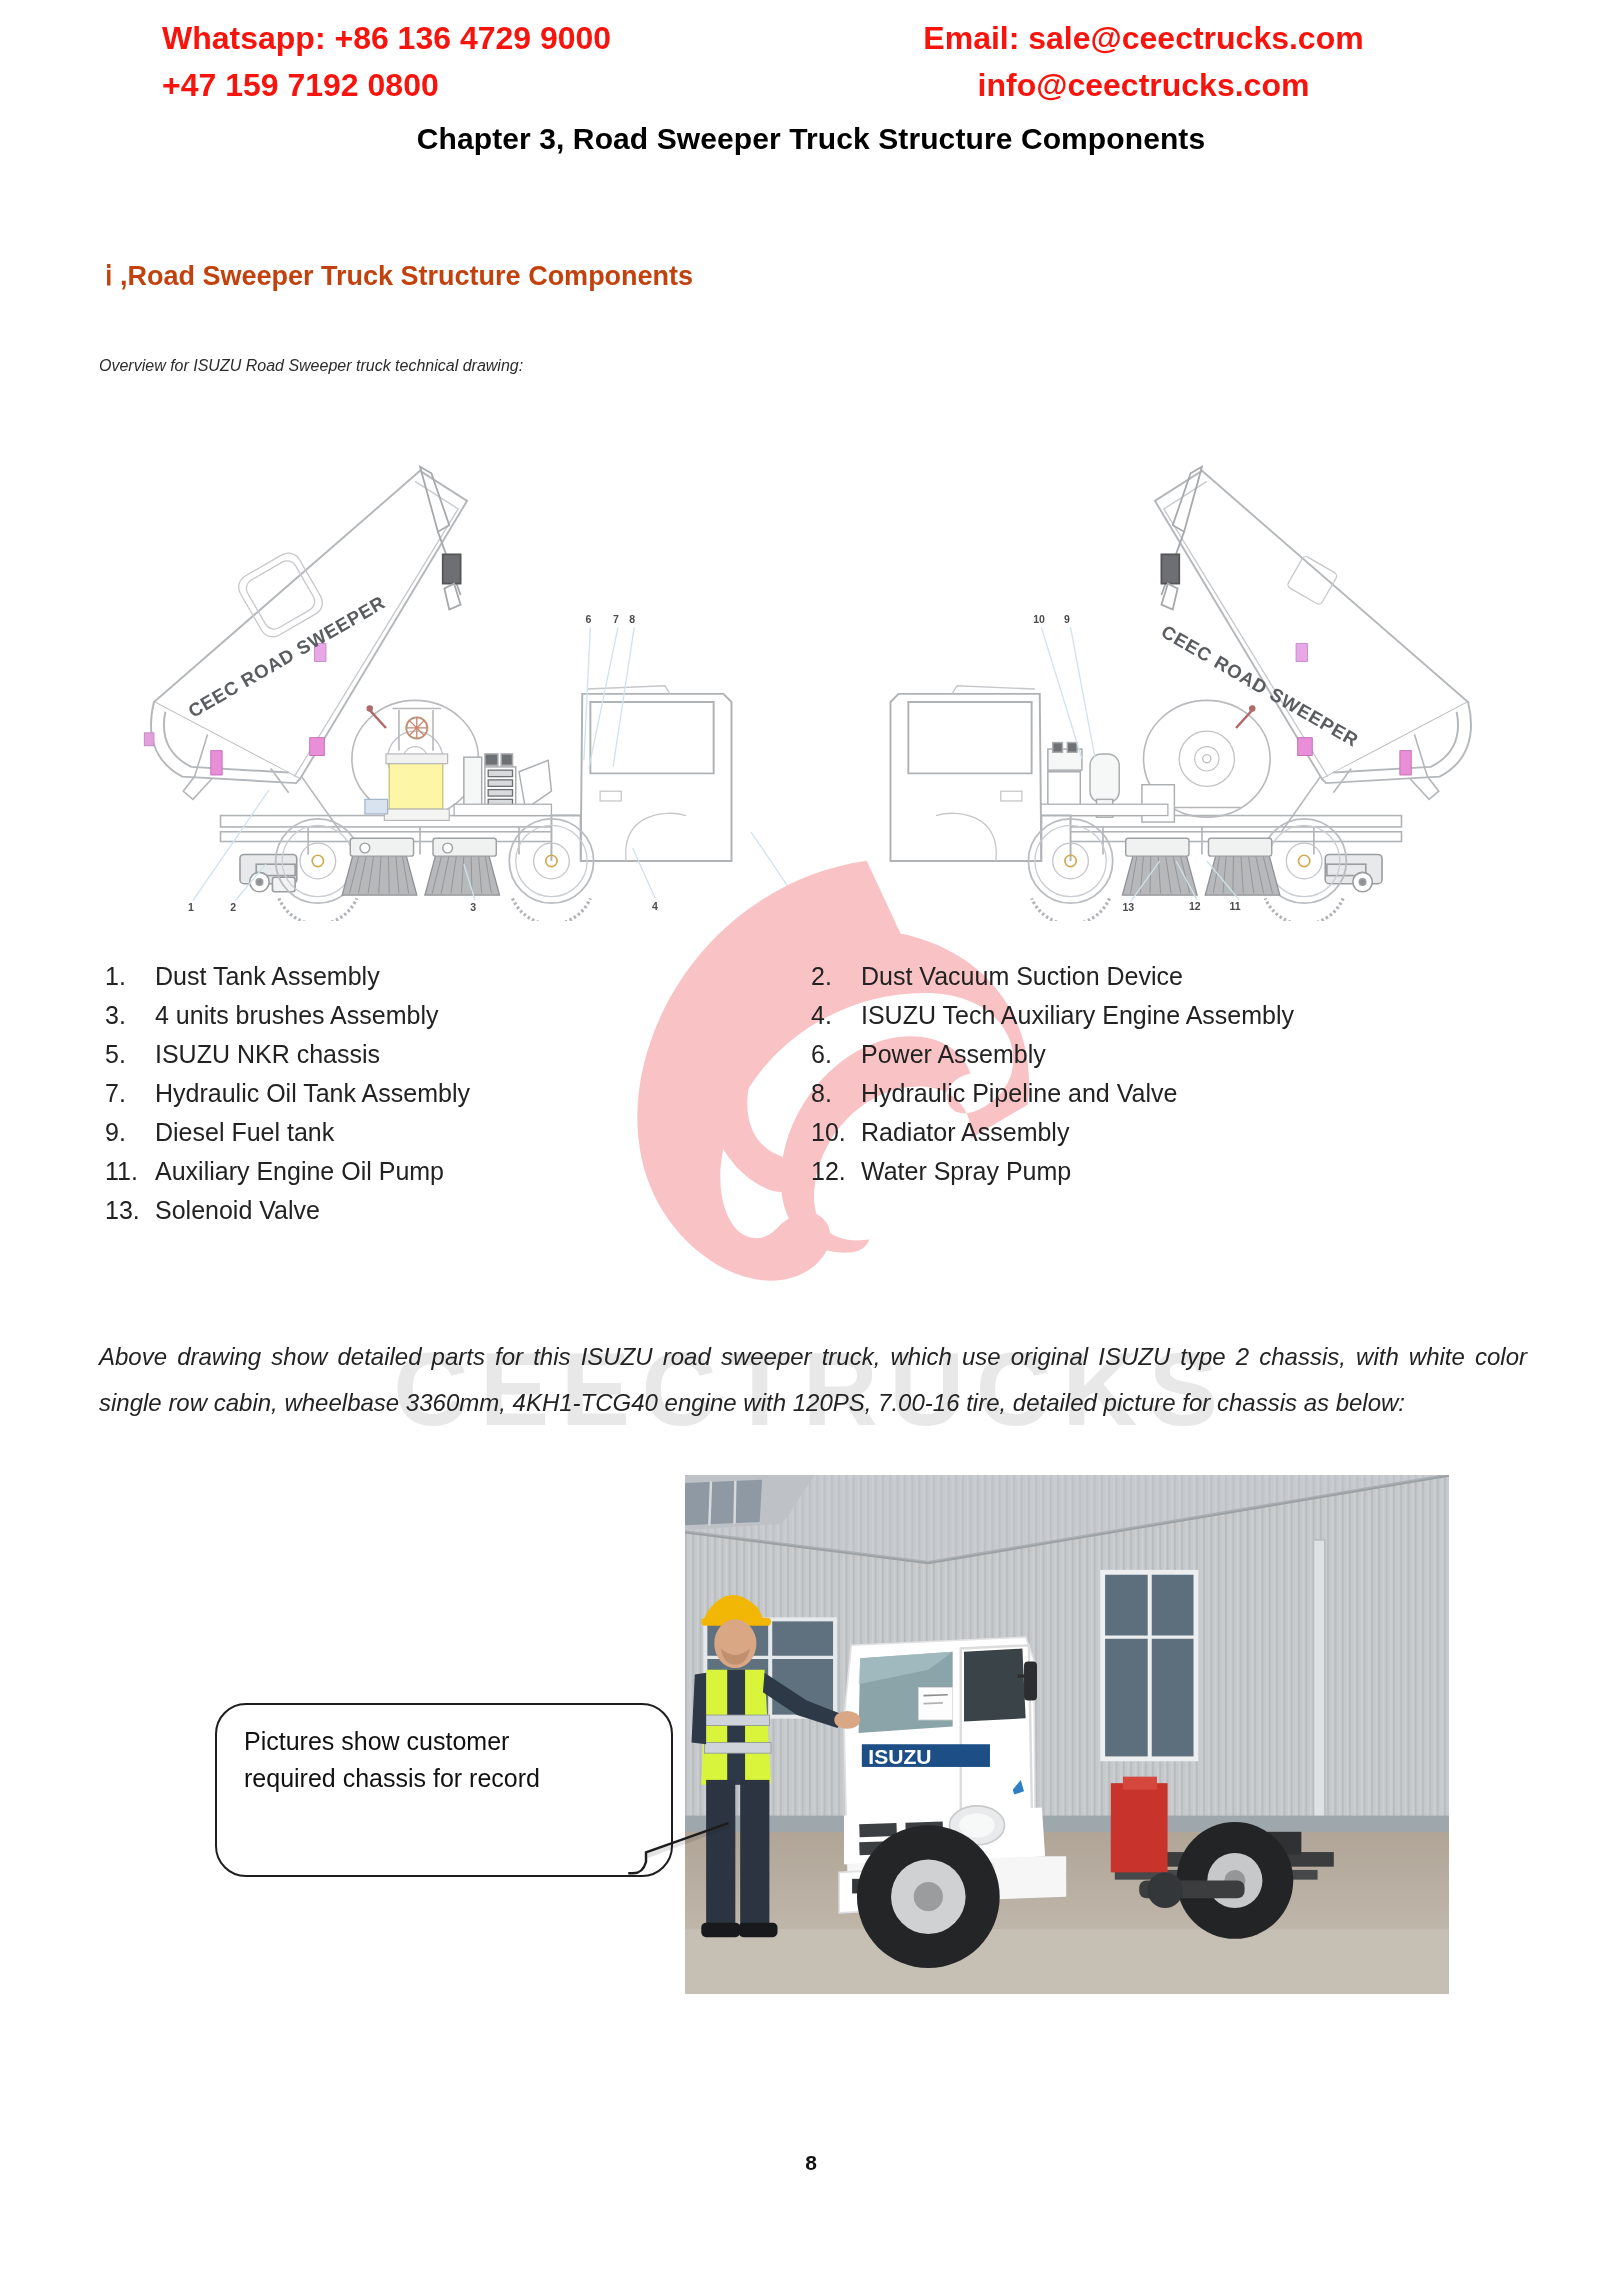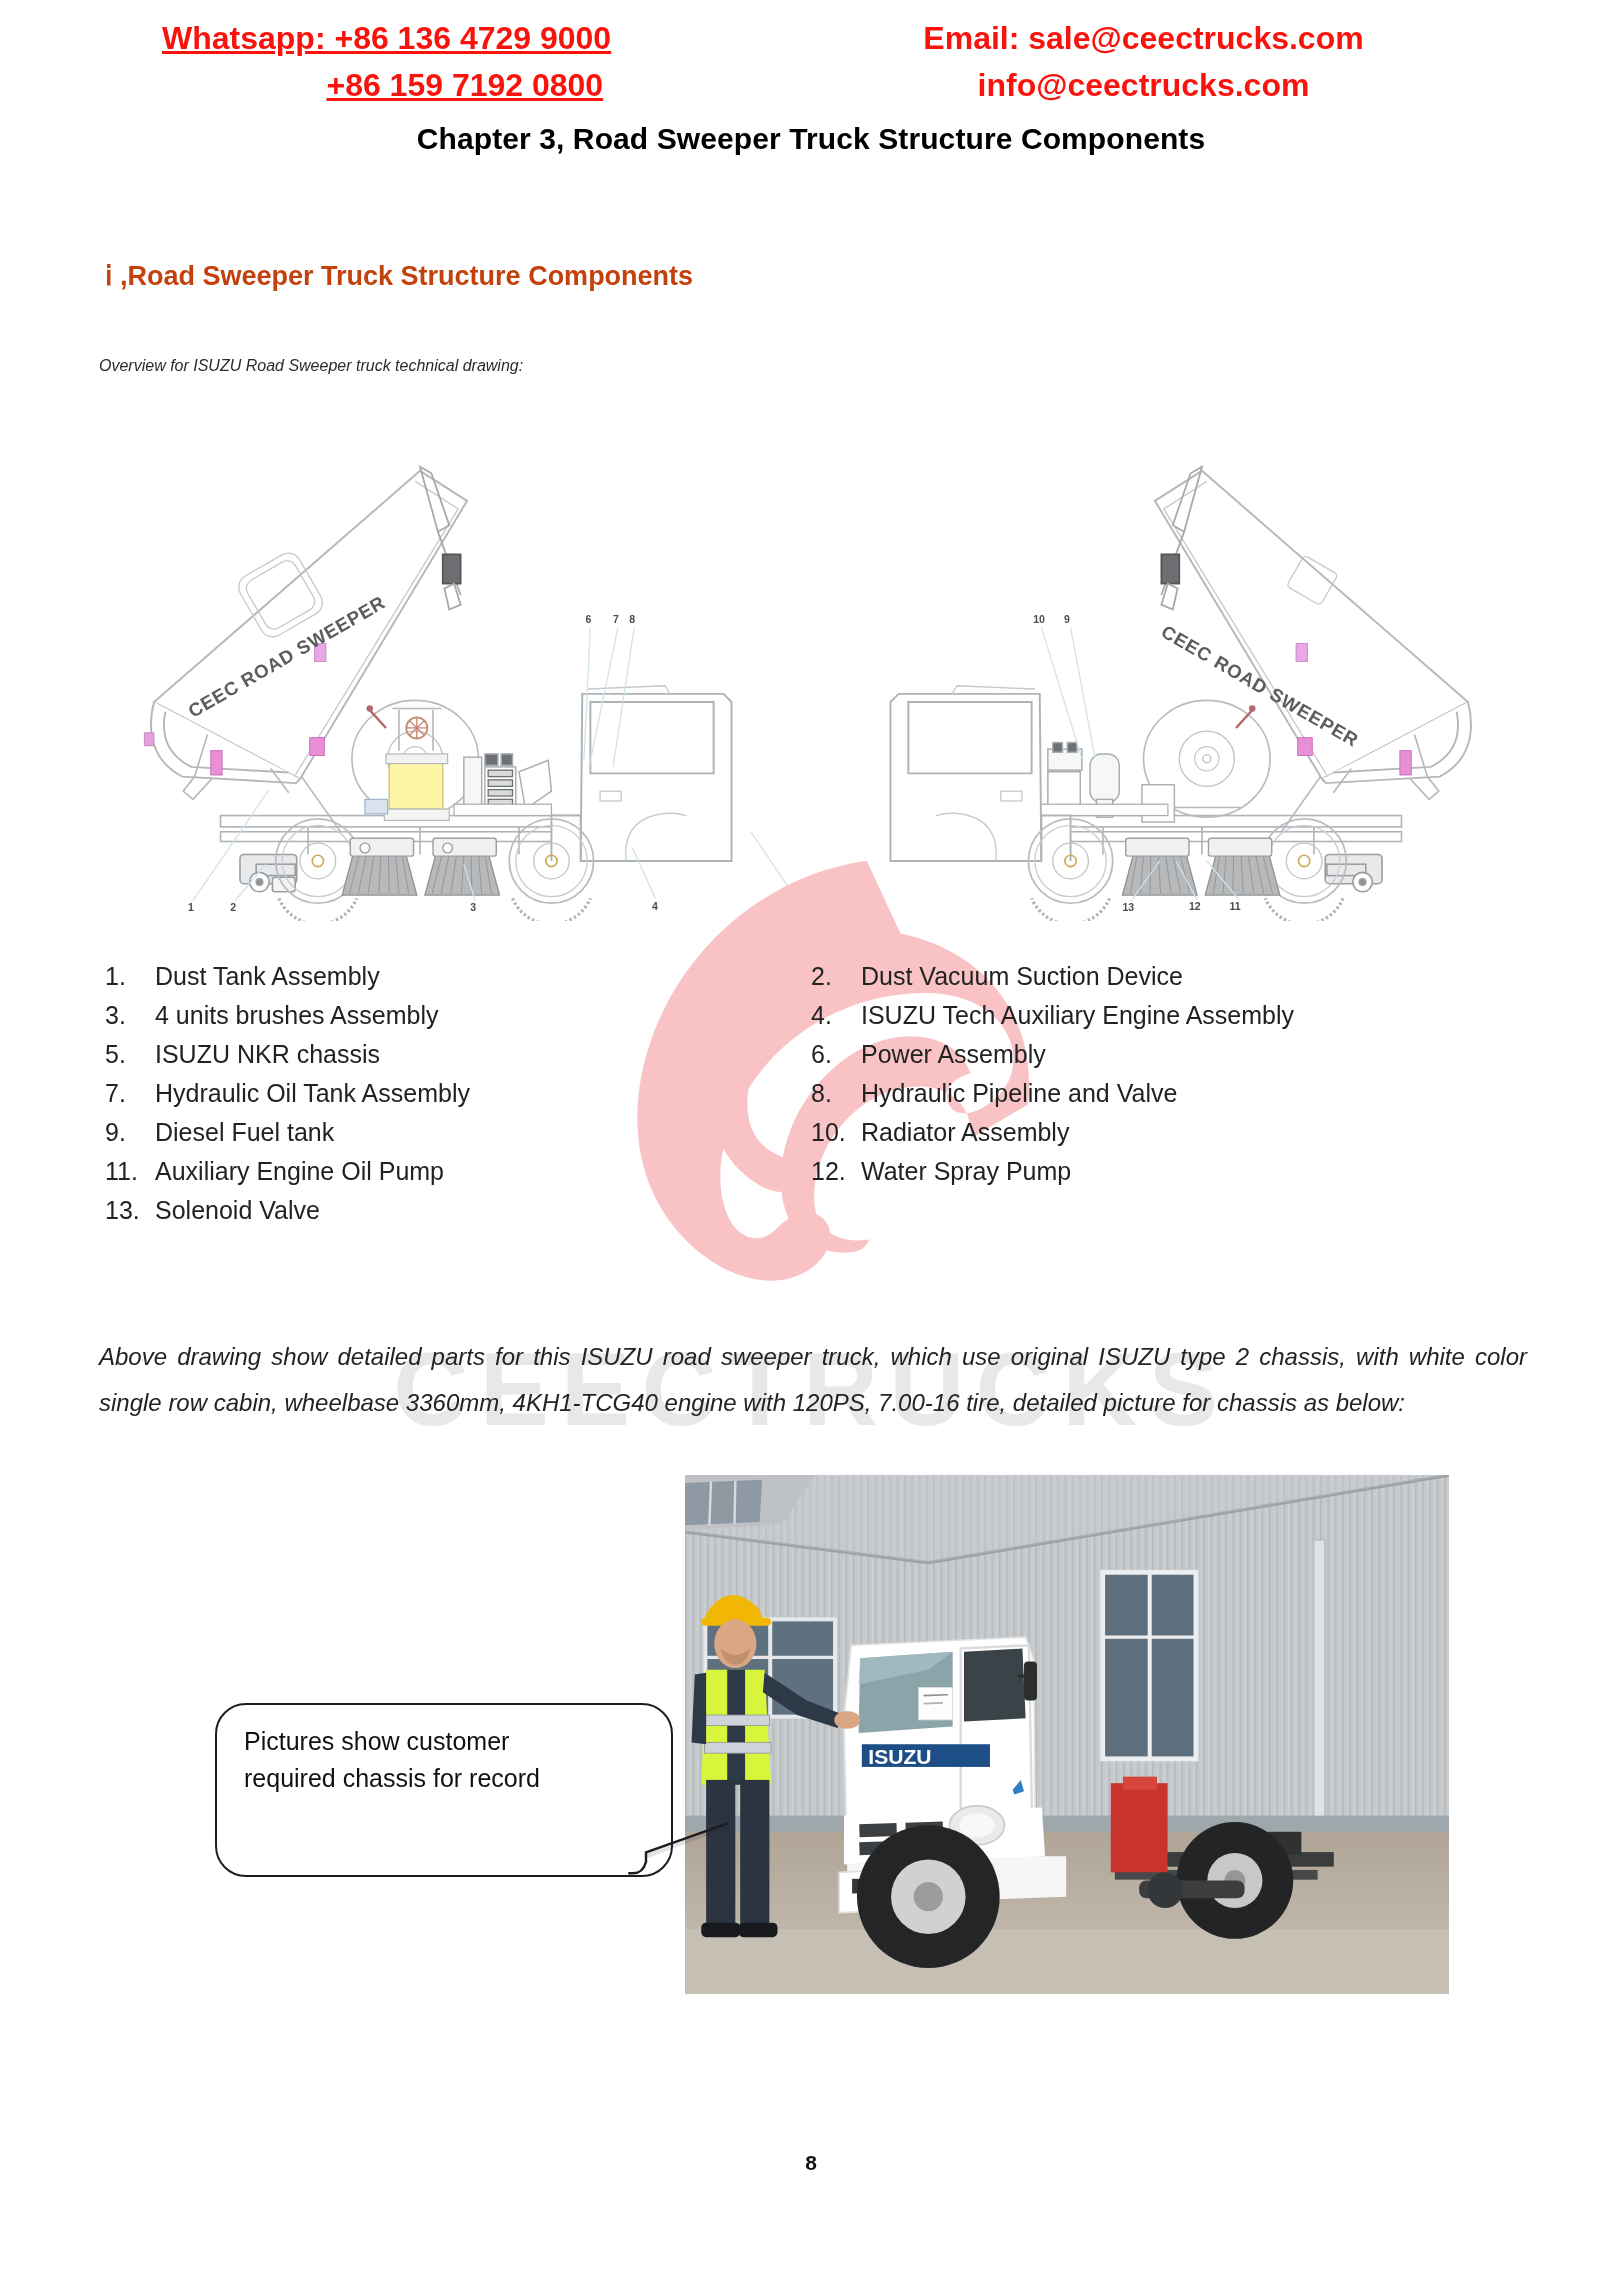"Whatsapp: +86 136 4729 9000" .contact-left { text-align: right -> left; text-decoration: underline -> none }
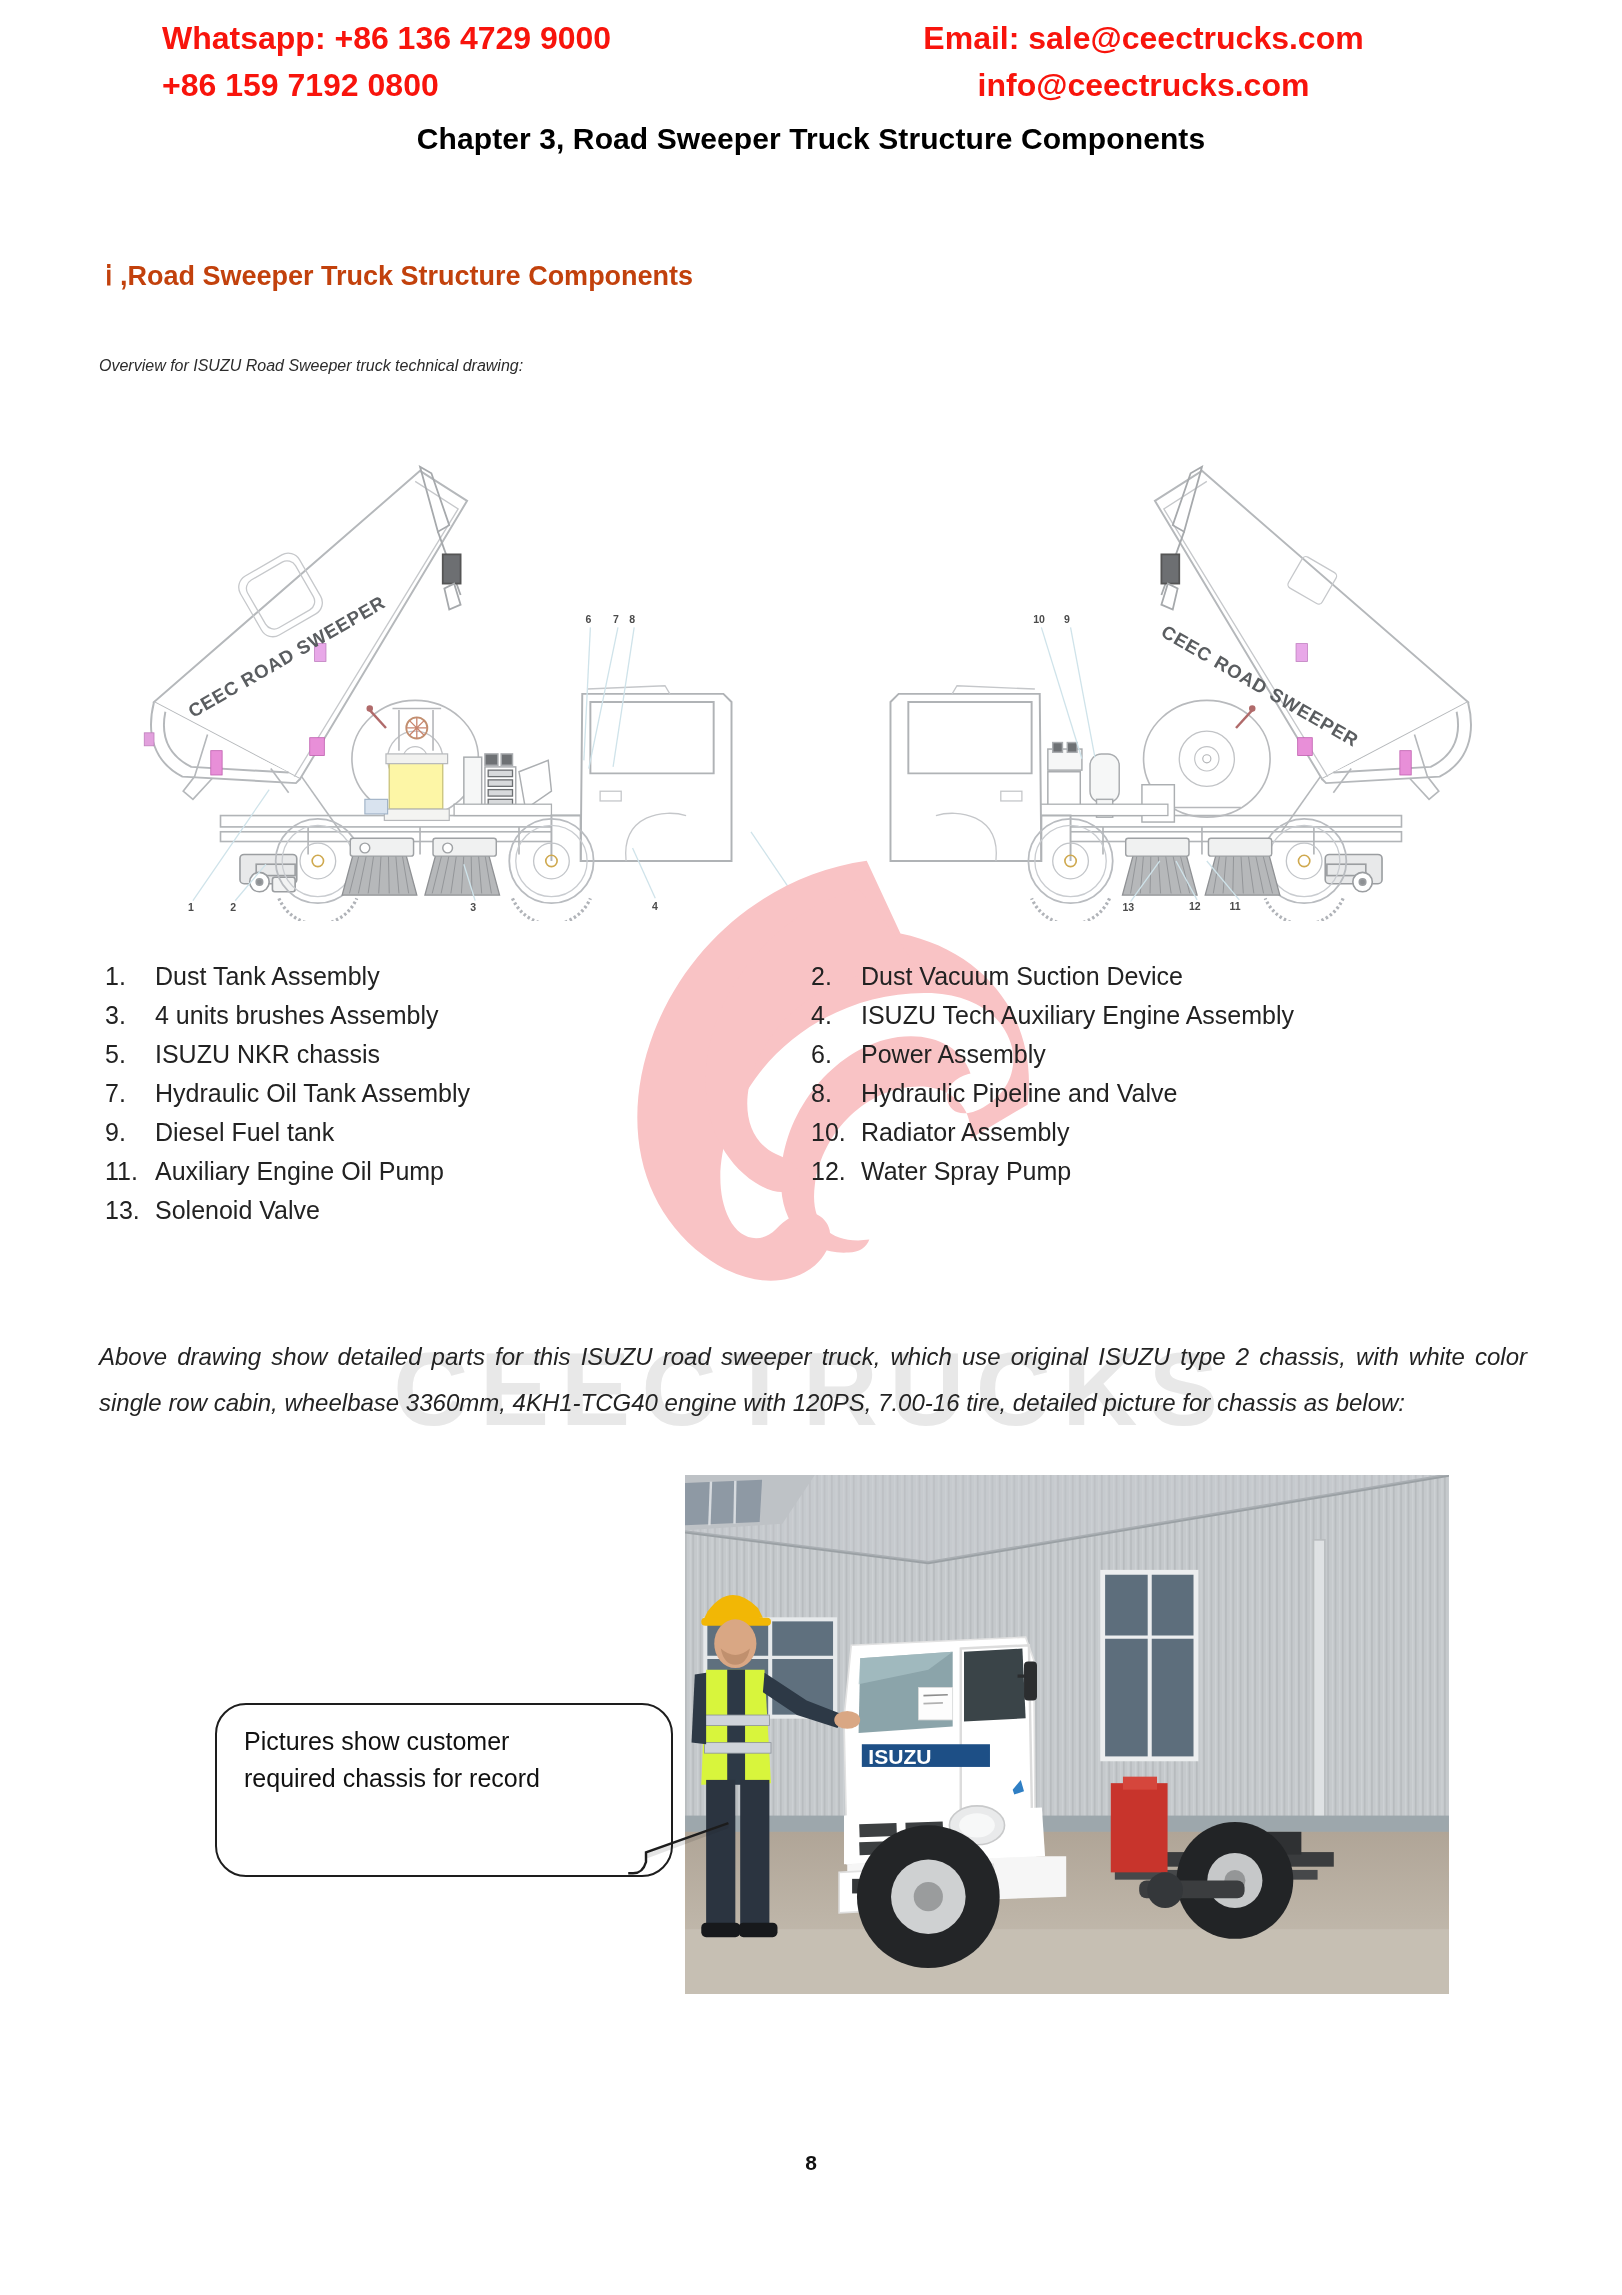"+86 159 7192 0800" span.line2 { text: +86 159 -> +47 159 }
